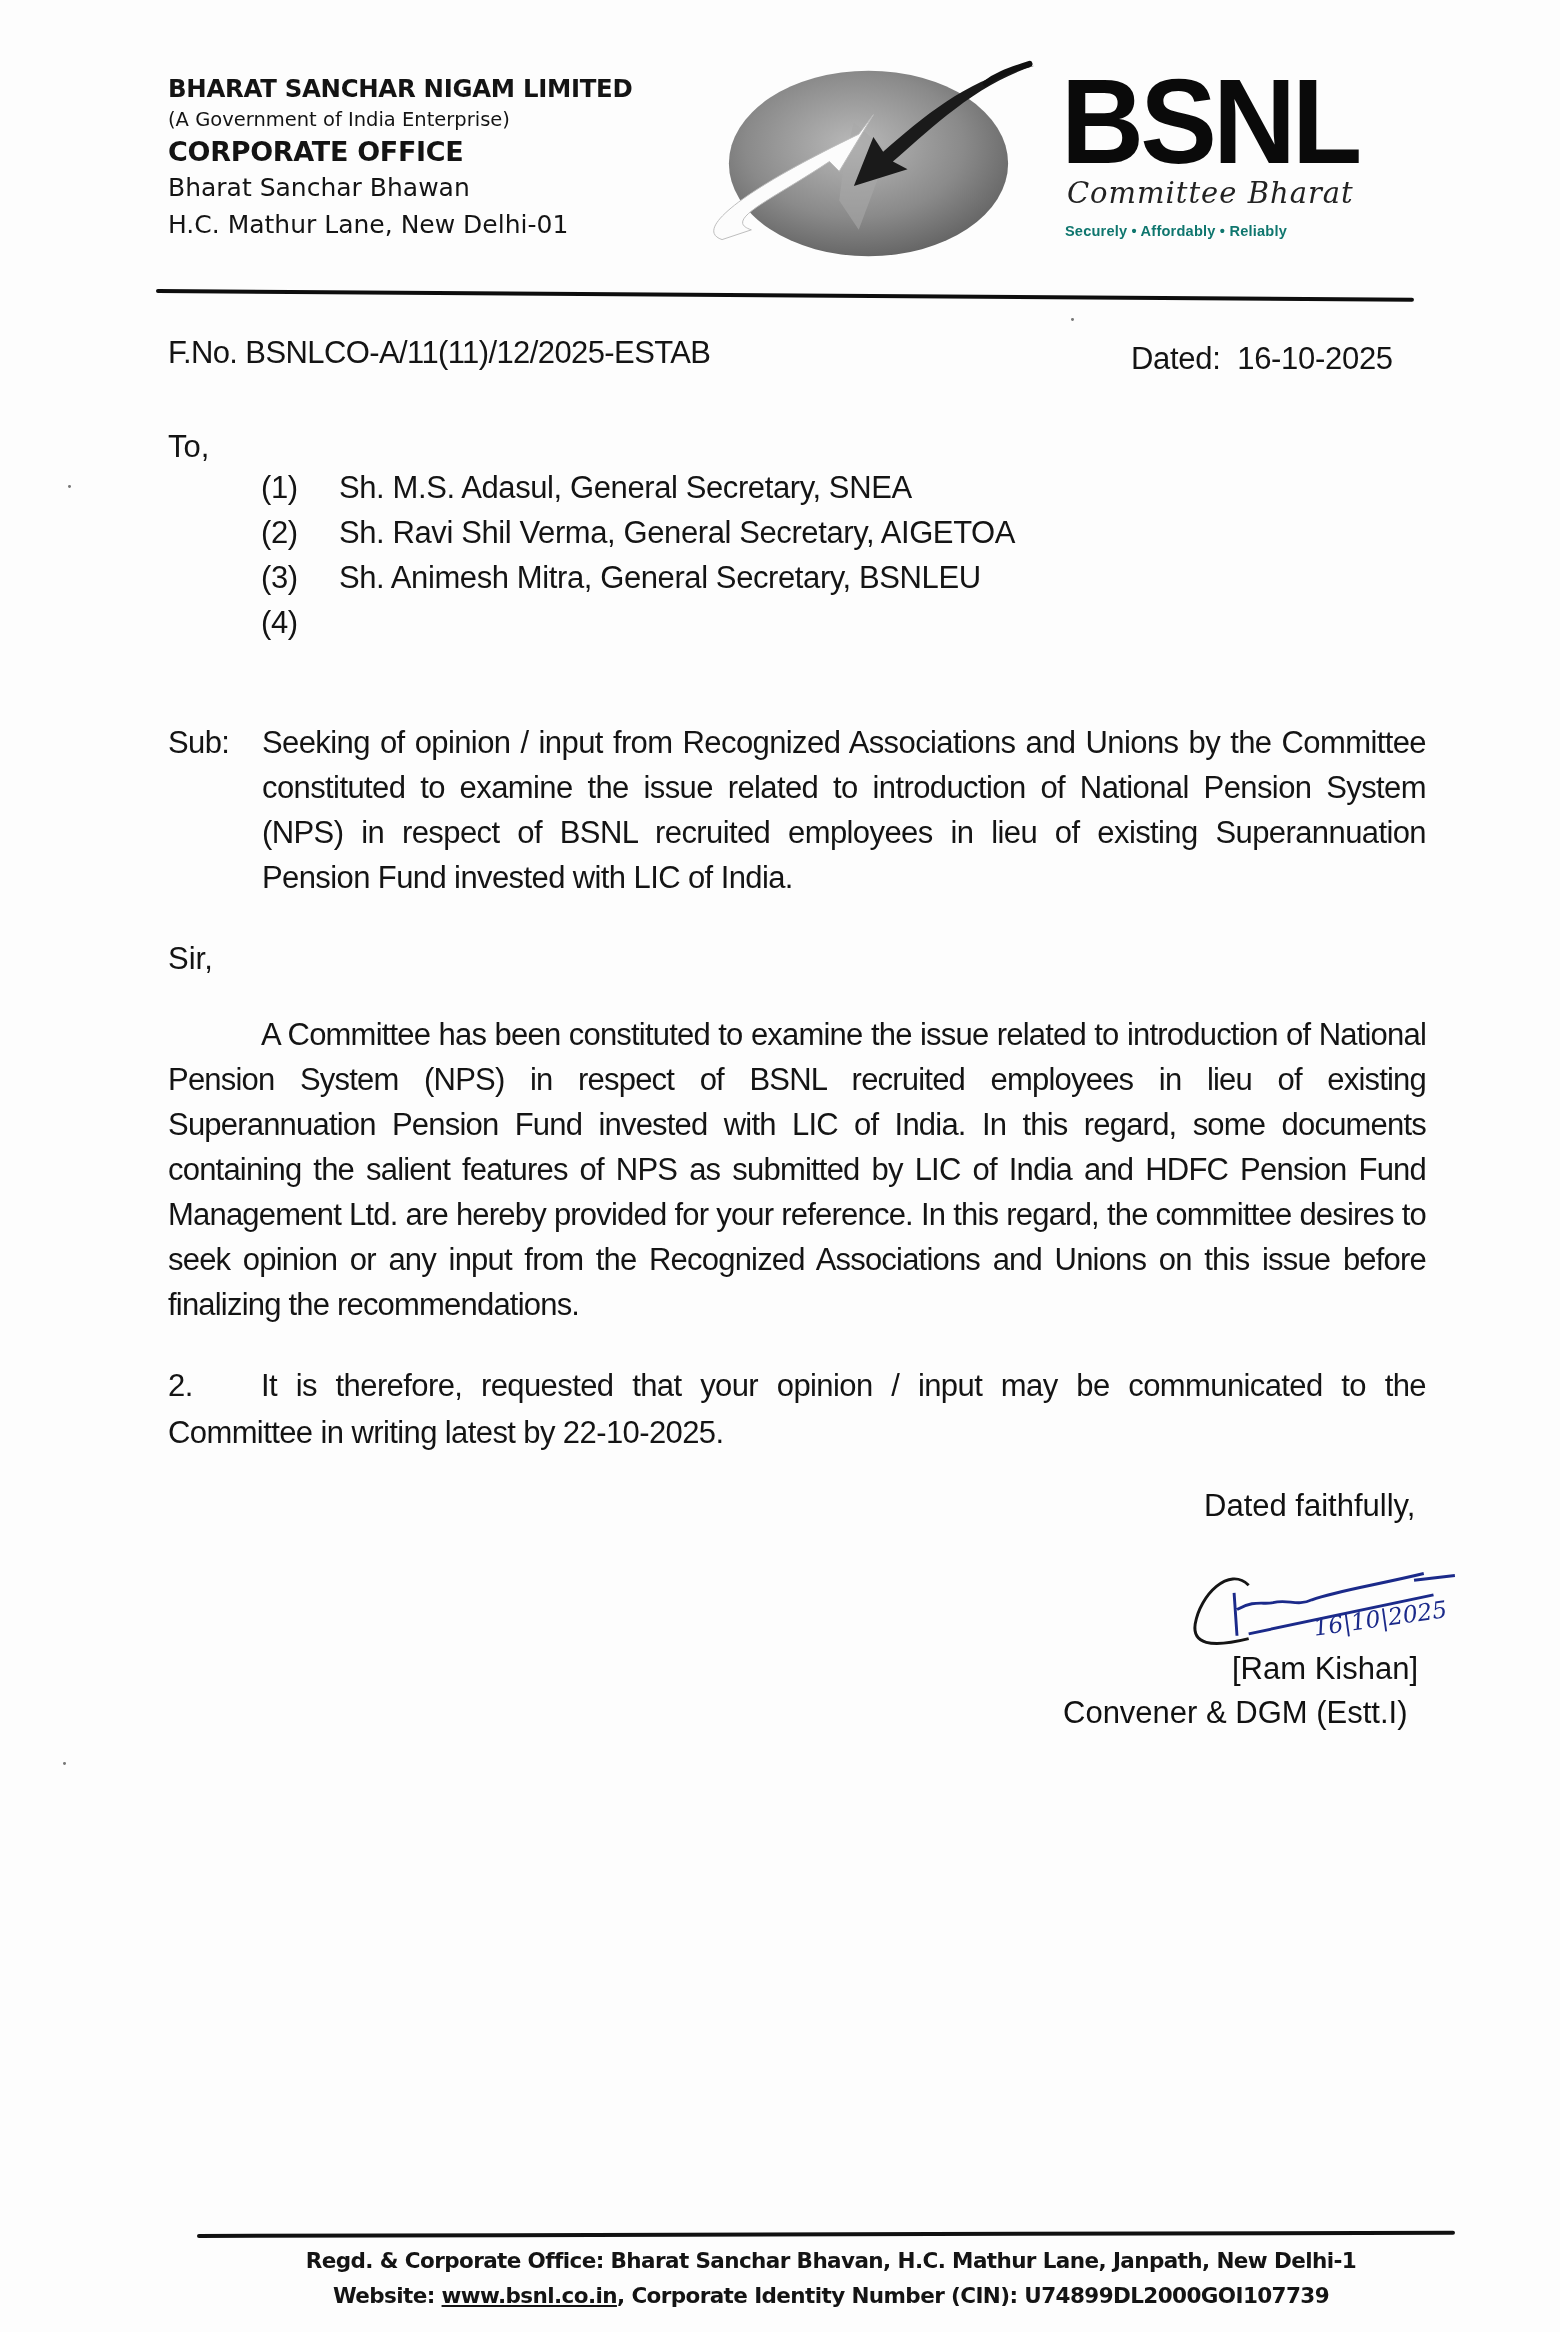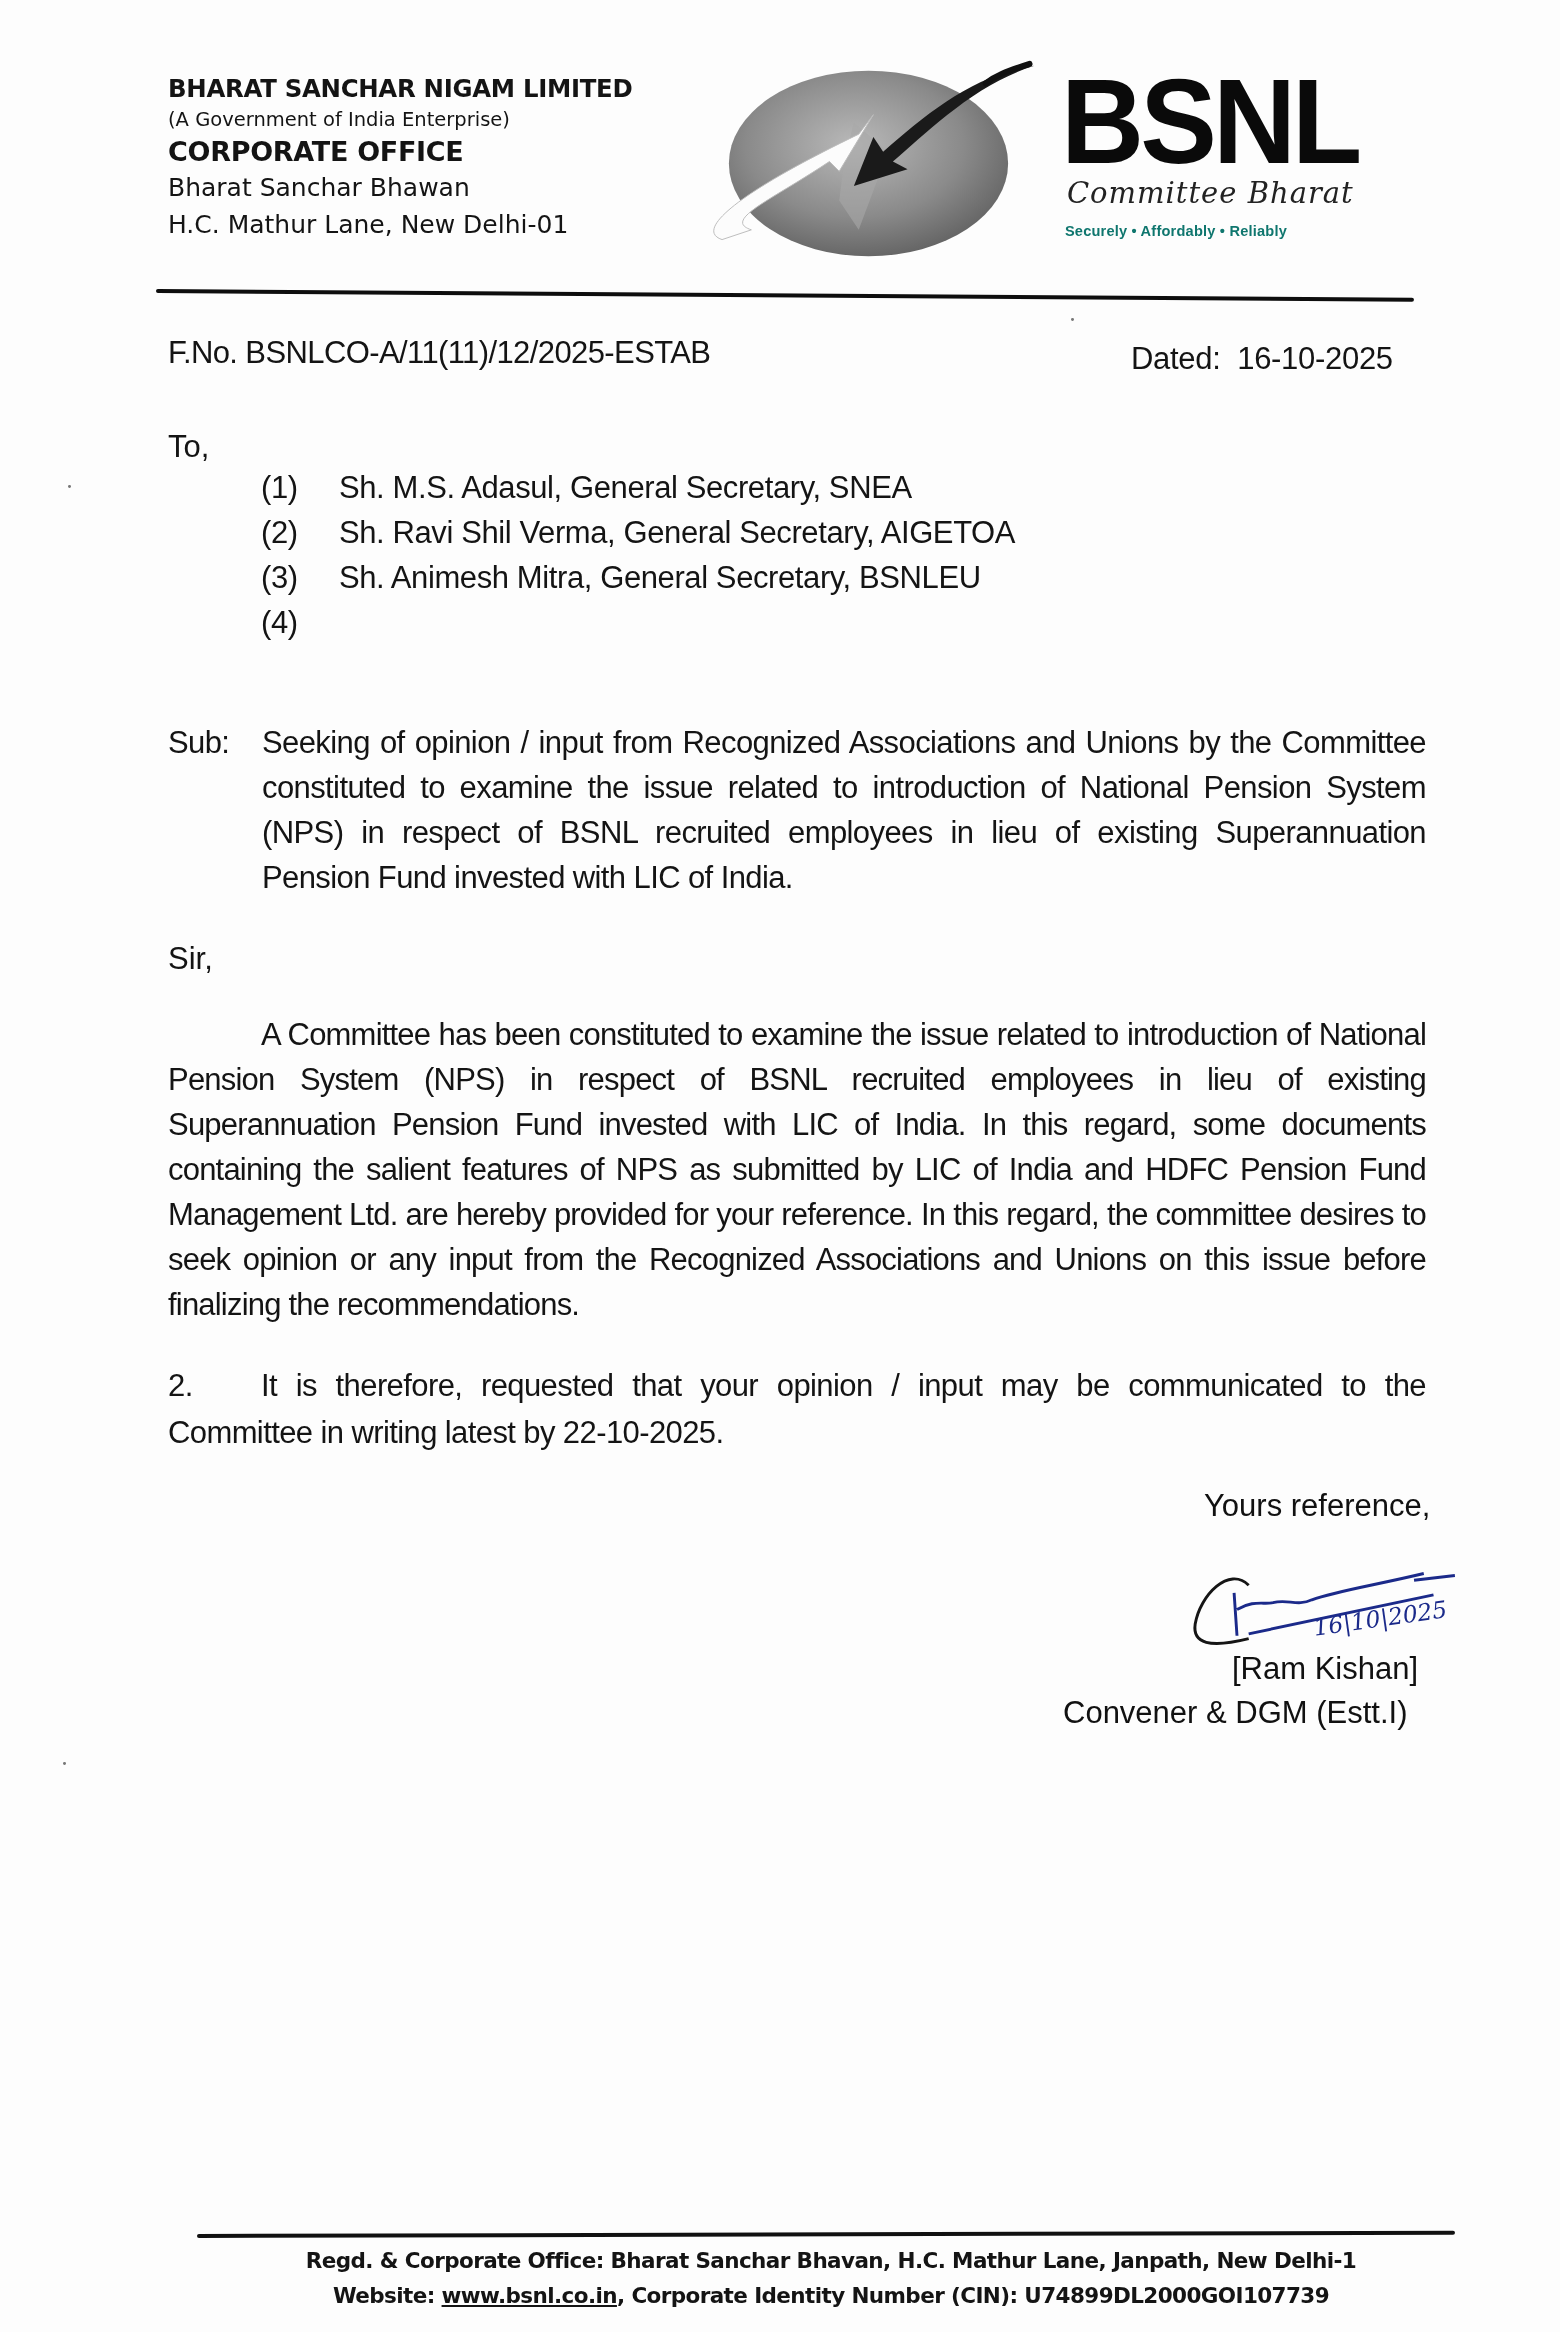"Yours reference," div.closing { text: Yours reference -> Dated faithfully }
